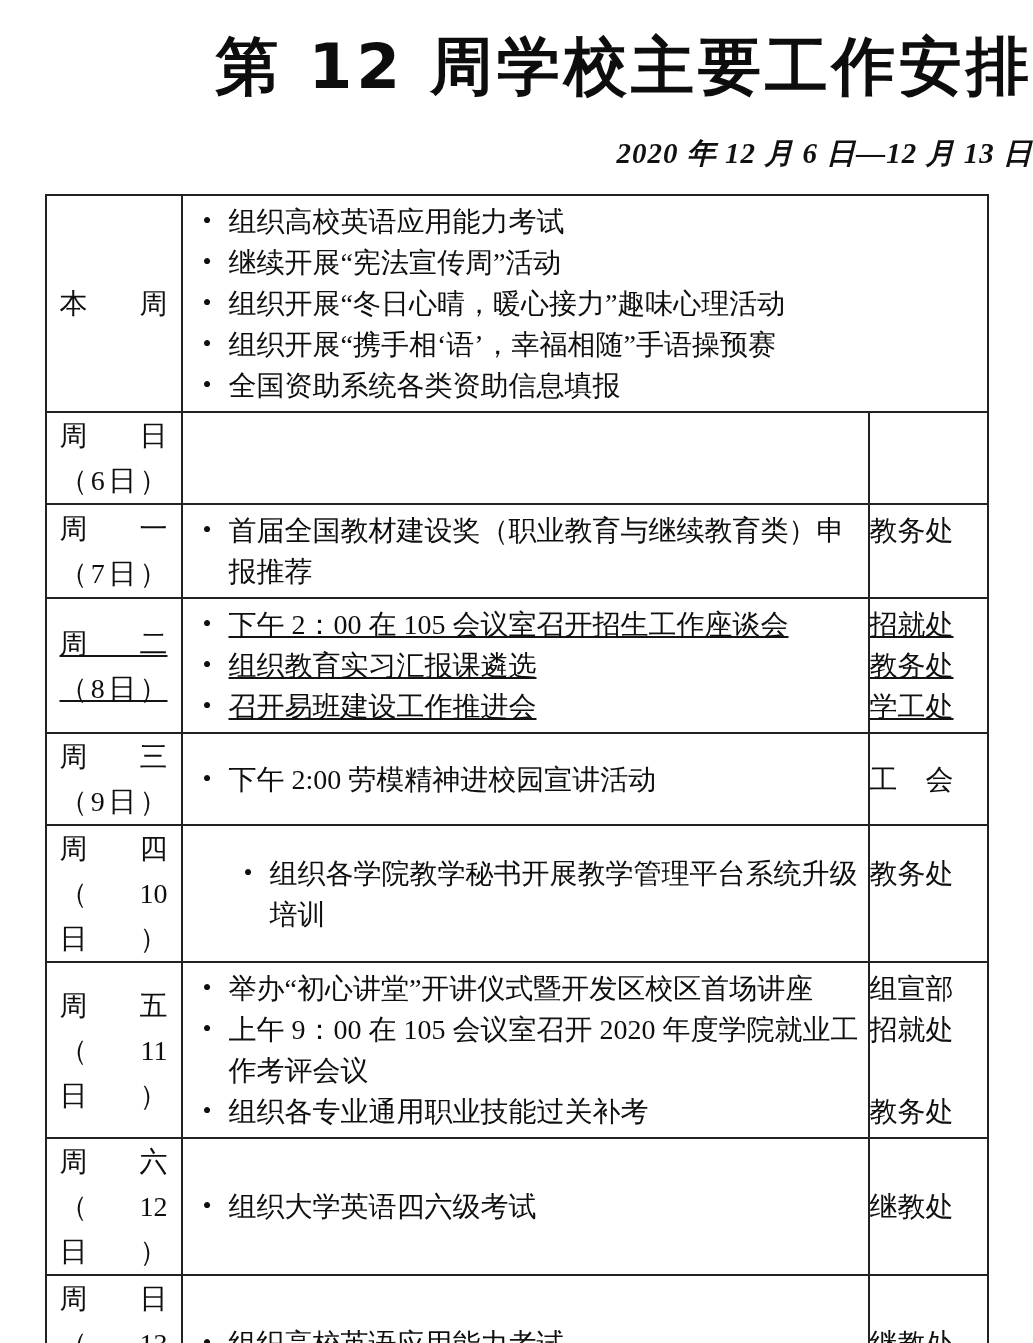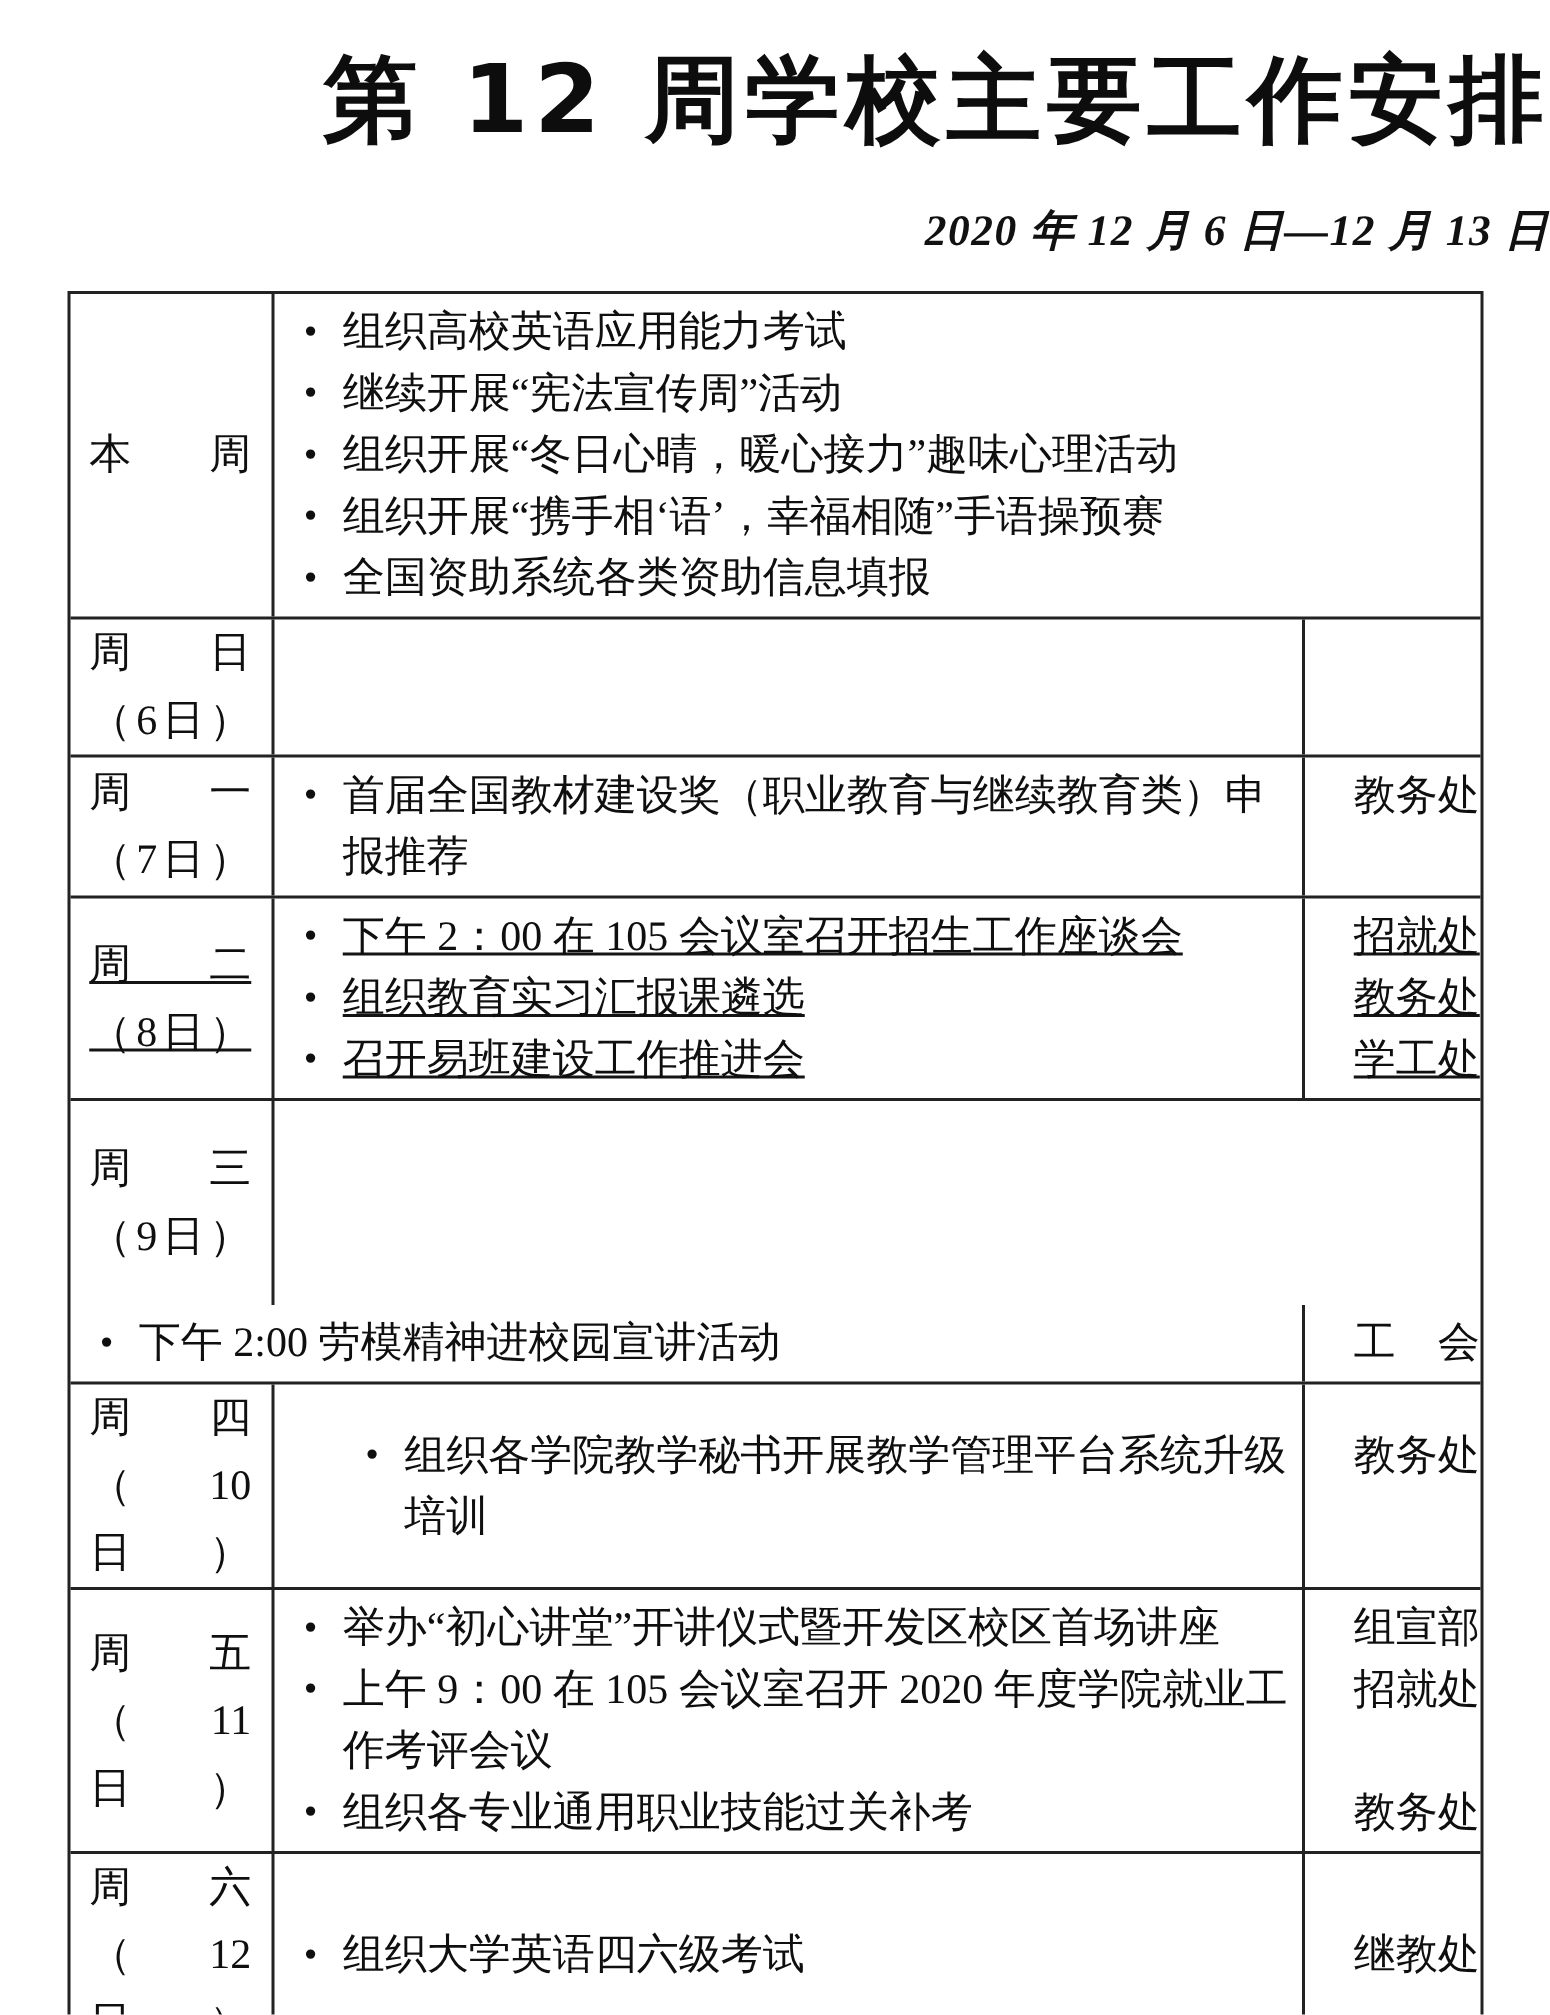"教务处" .dept { text-align: right -> left }
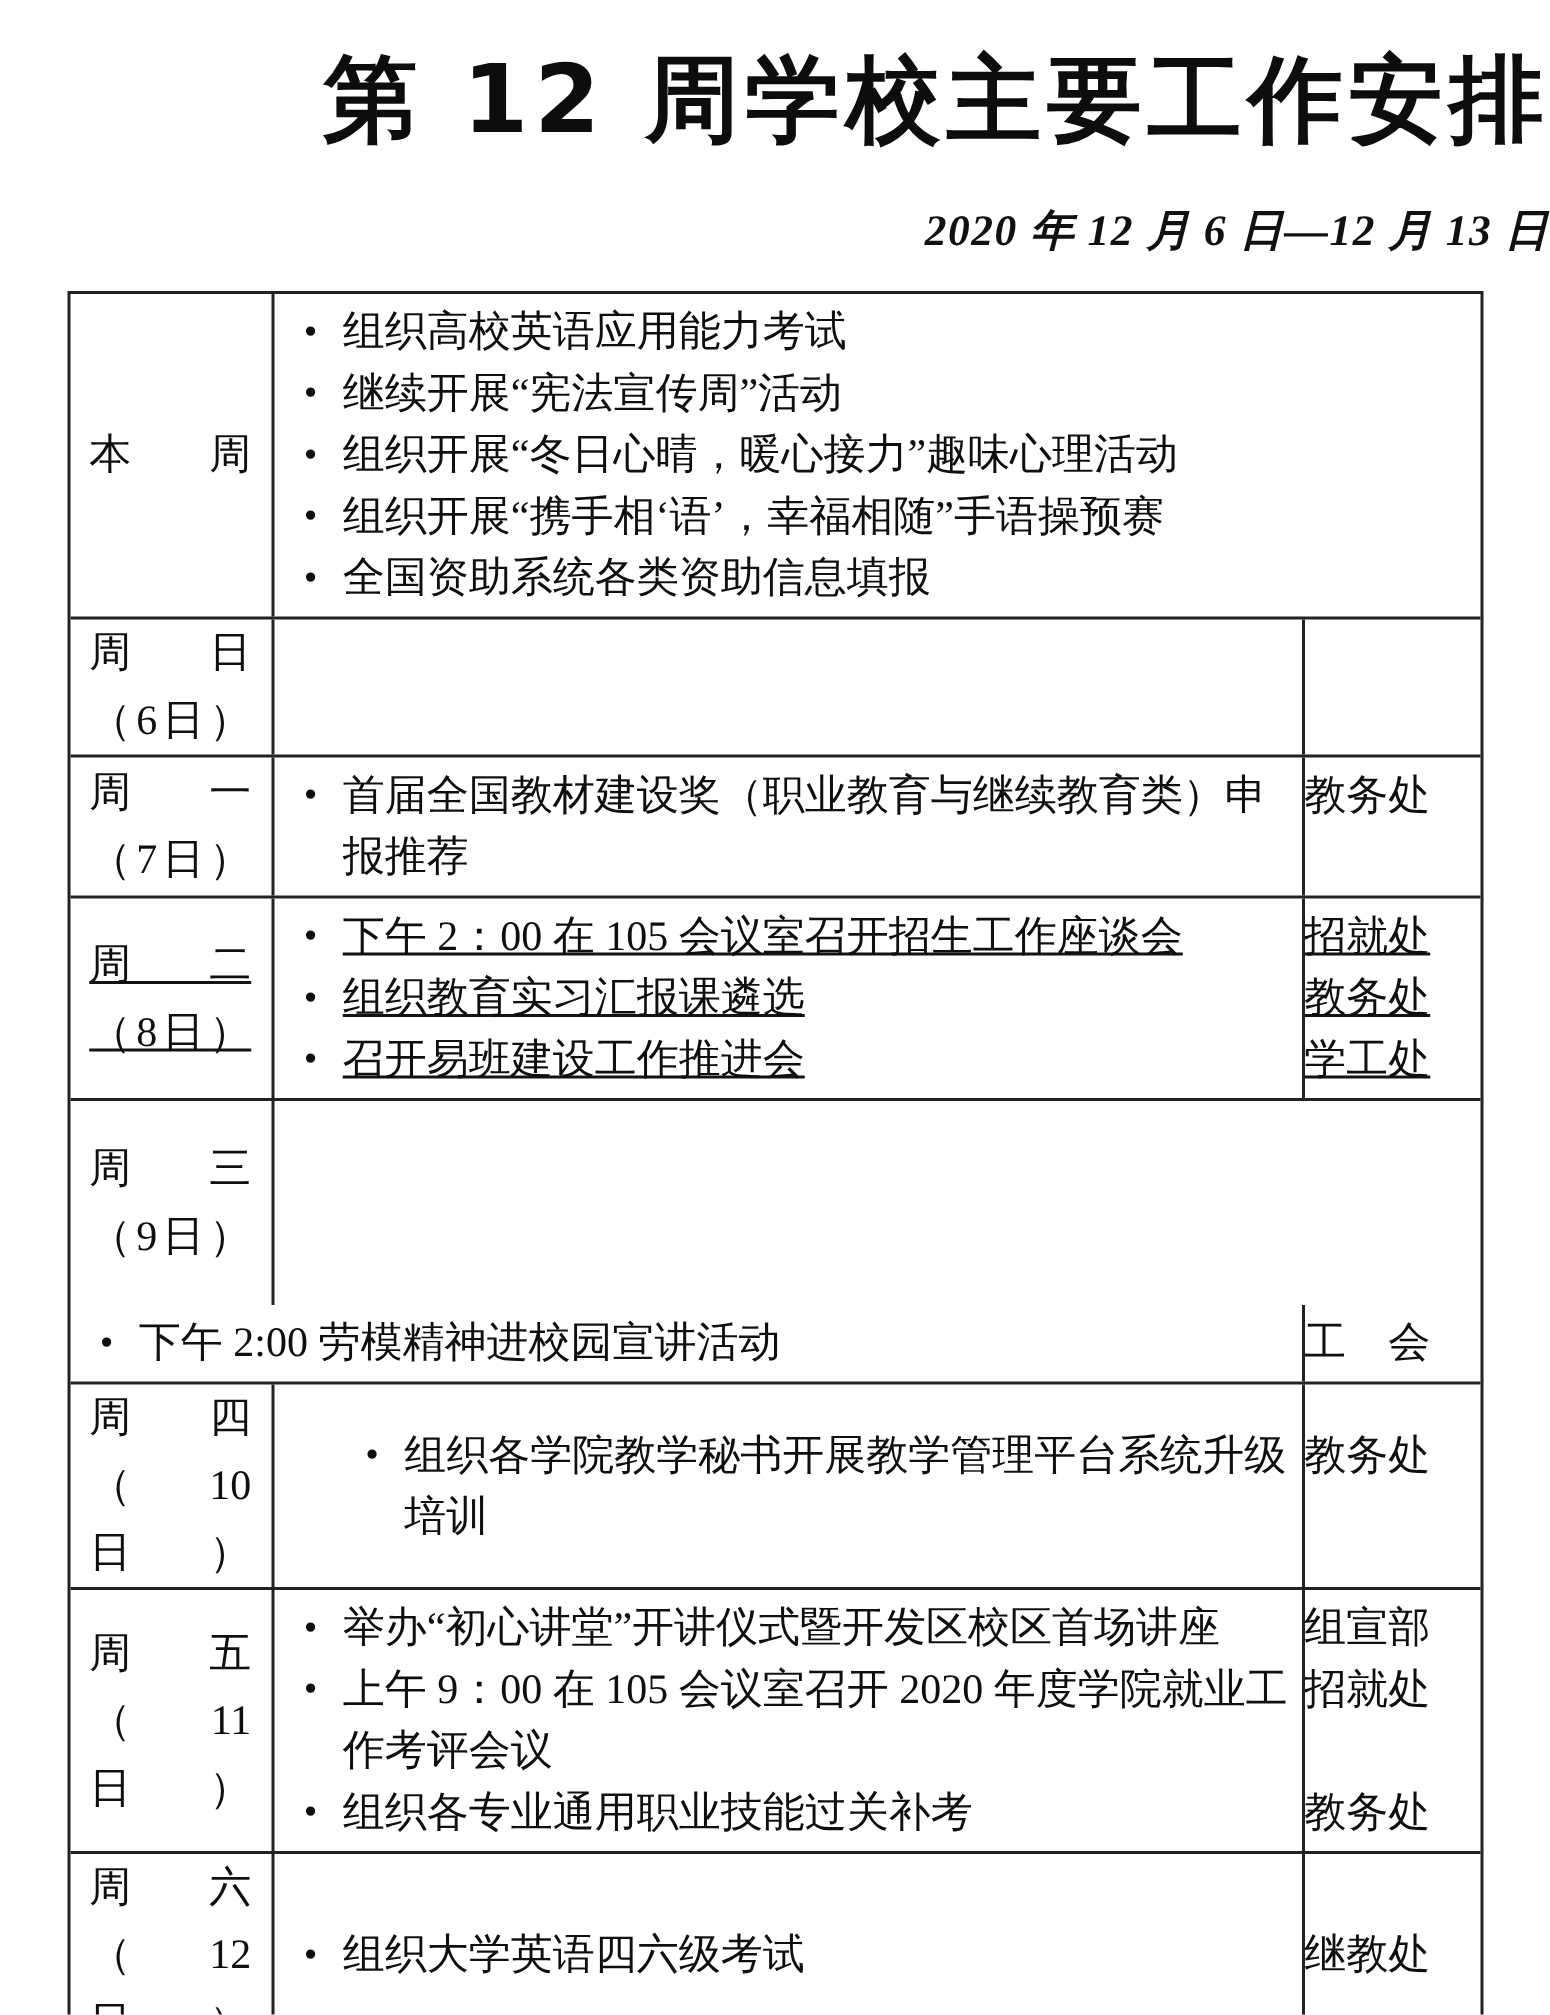"周 三" .row:nth-child(5) { flex-direction: column -> none }
